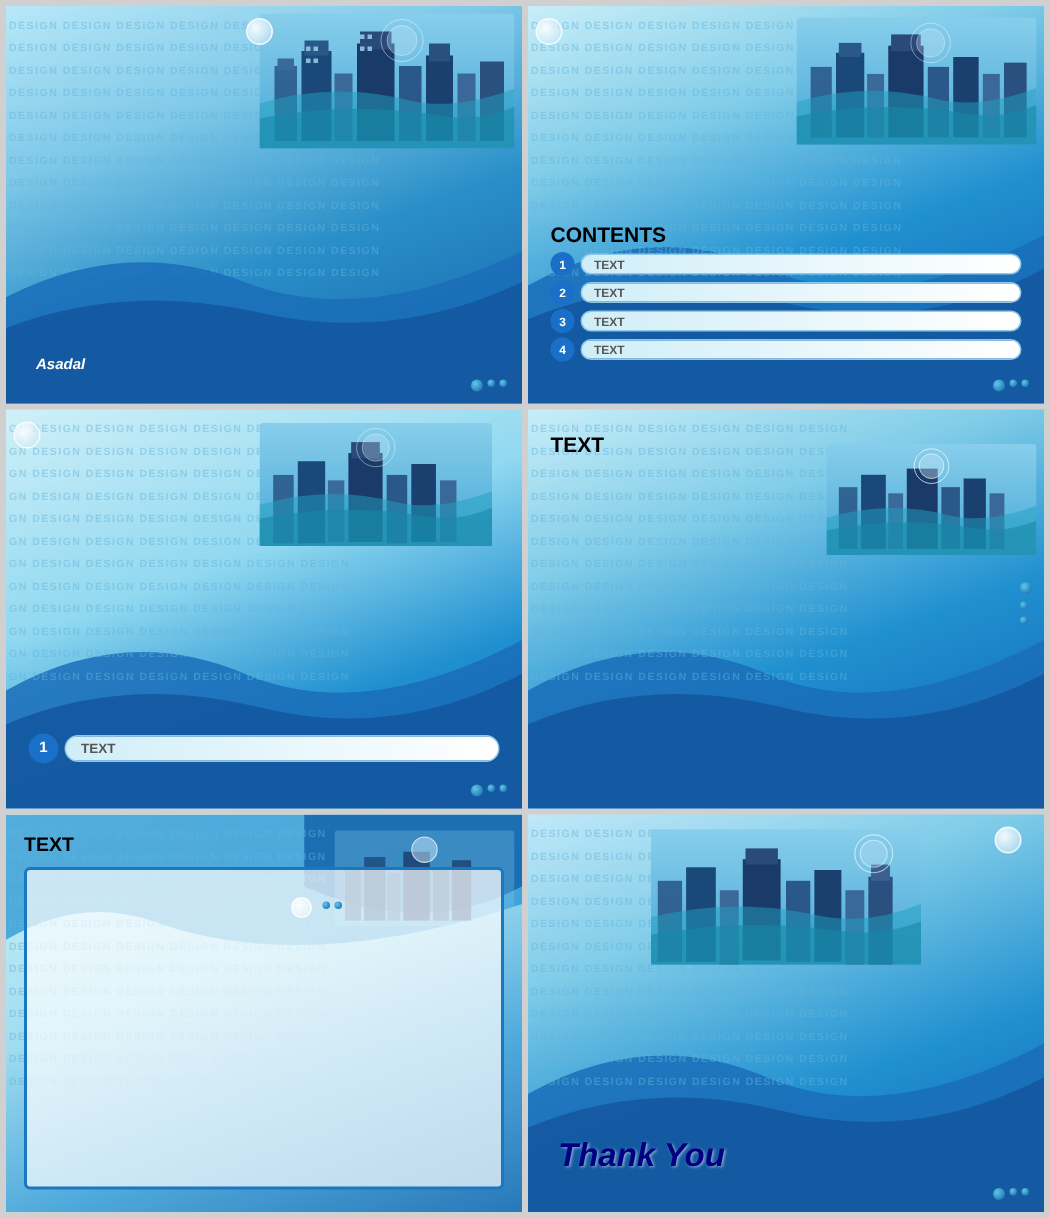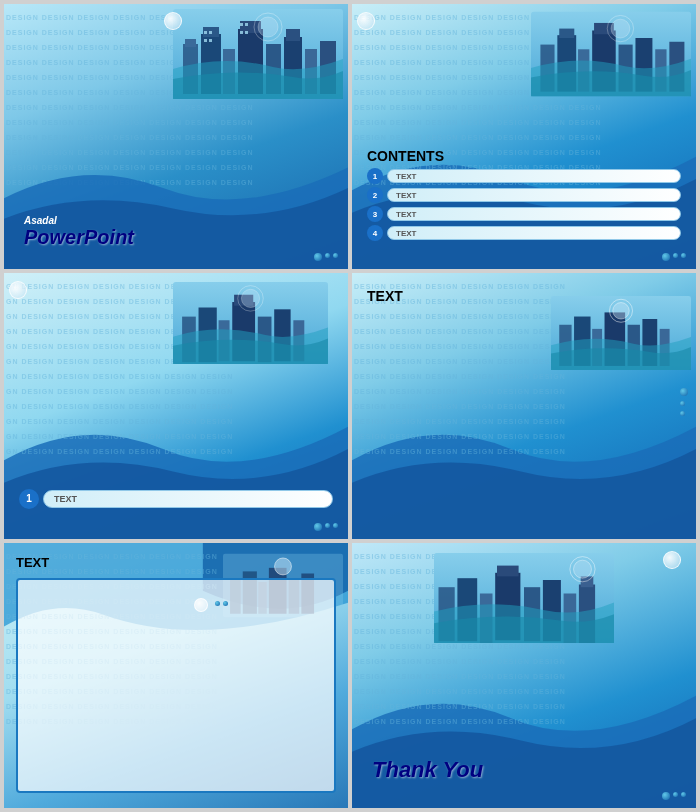"PowerPoint" div.main-title { html: <div>PowerPoint</div> -> none }
